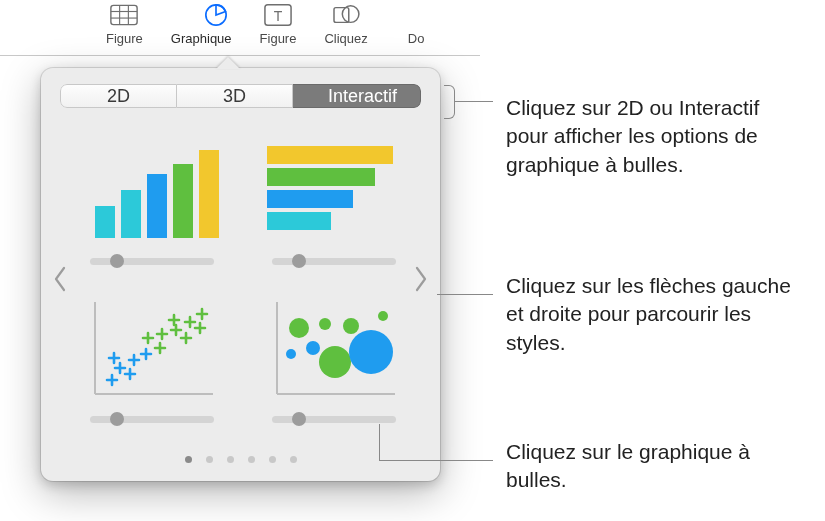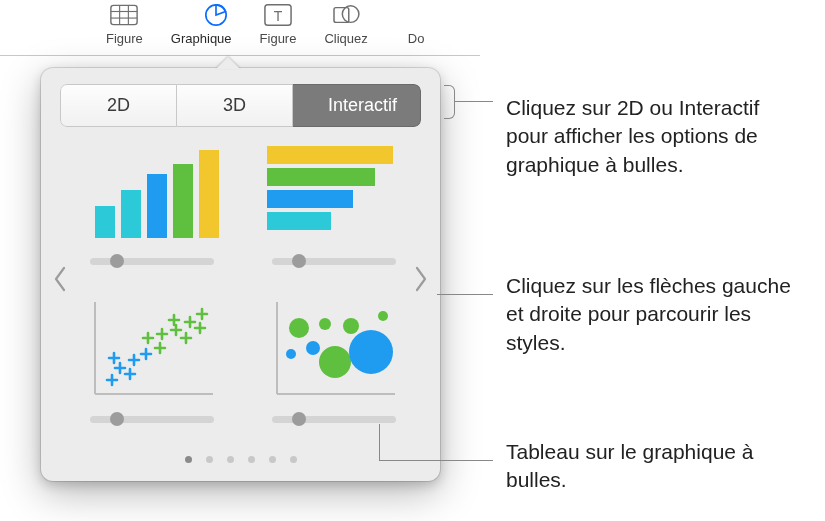"2D" .seg { height: 43px -> 24px }
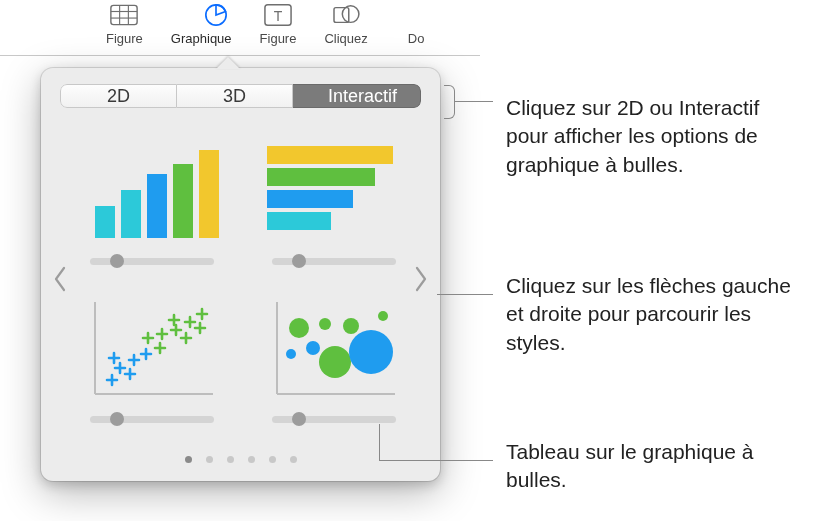"Tableau sur le graphique à" div.callout { text: Tableau -> Cliquez }
